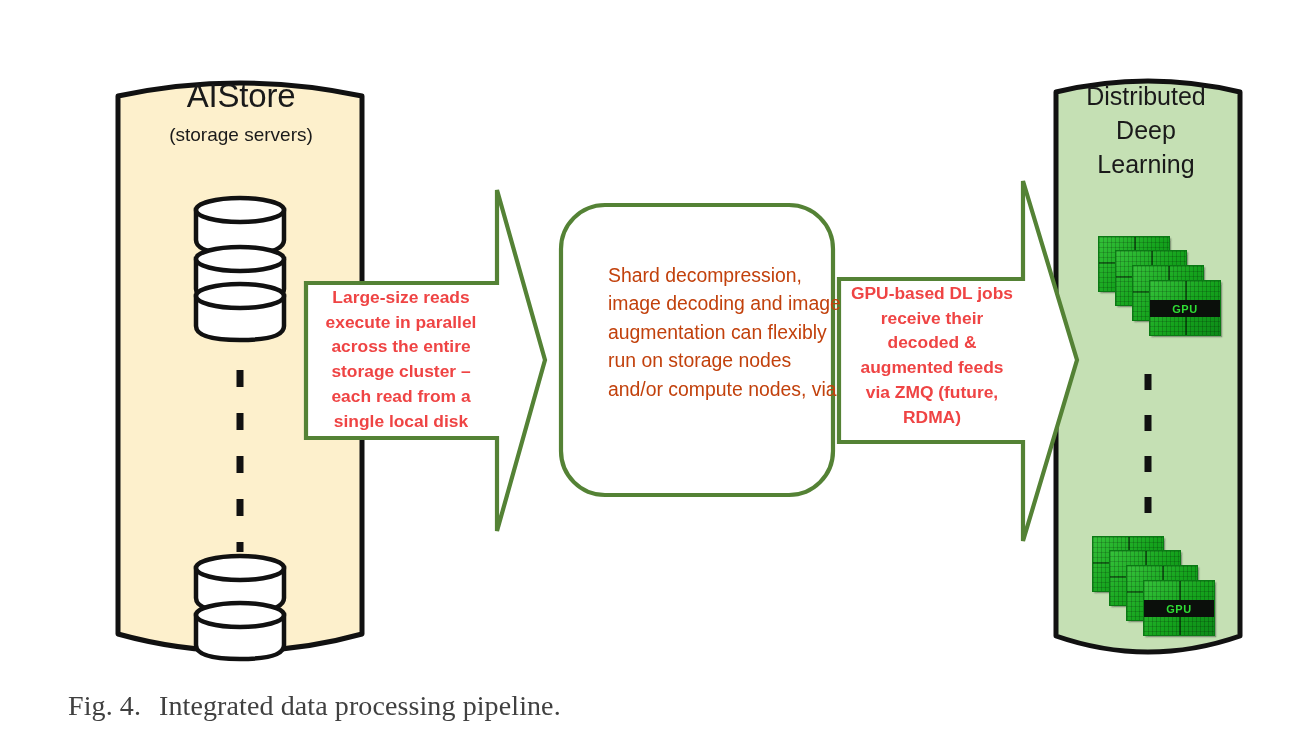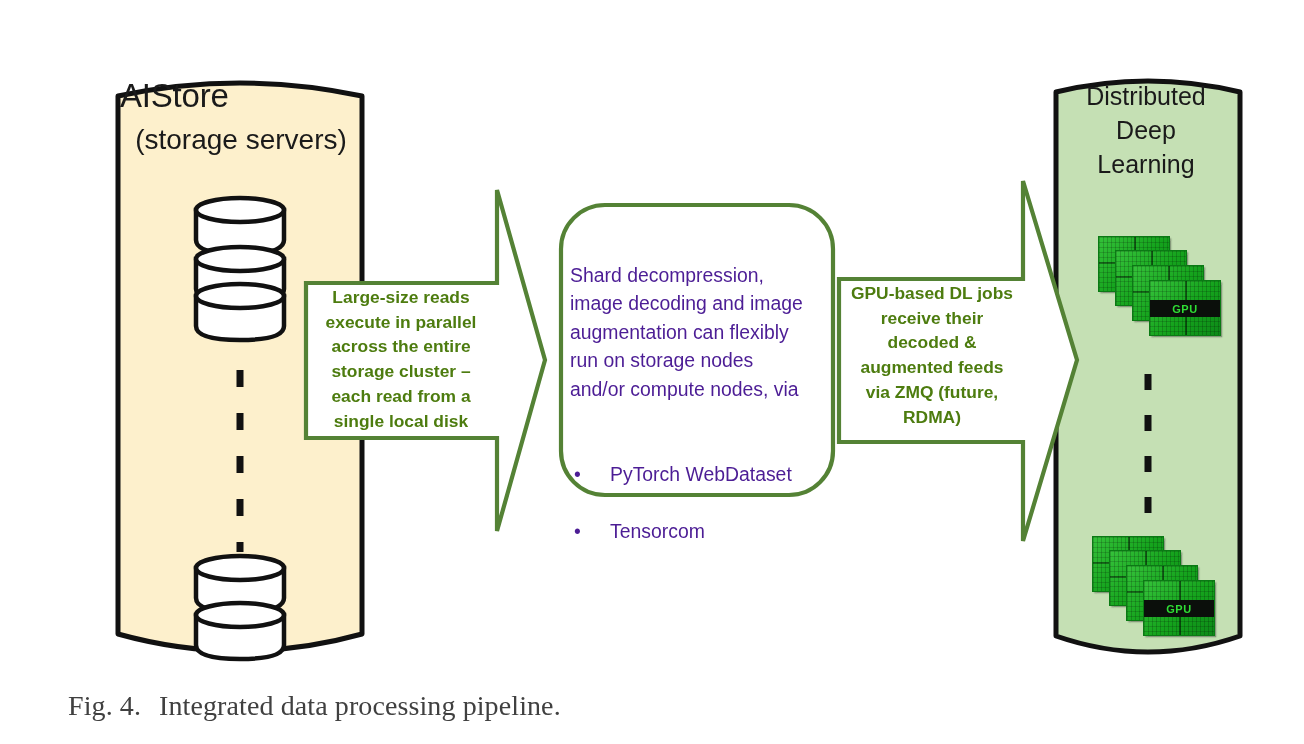"AIStore" .aistore-title { text-align: left -> center }
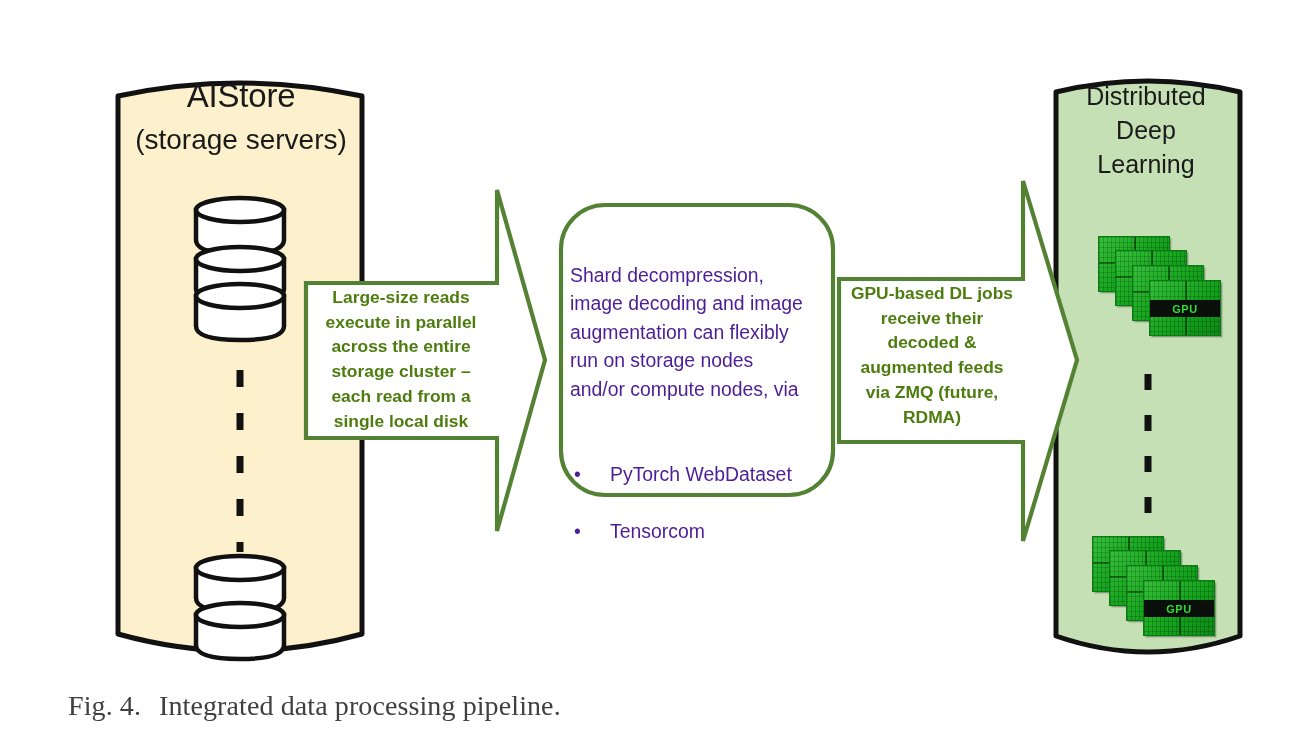"(storage servers)" .aistore-sub { font-size: 28px -> 19px }
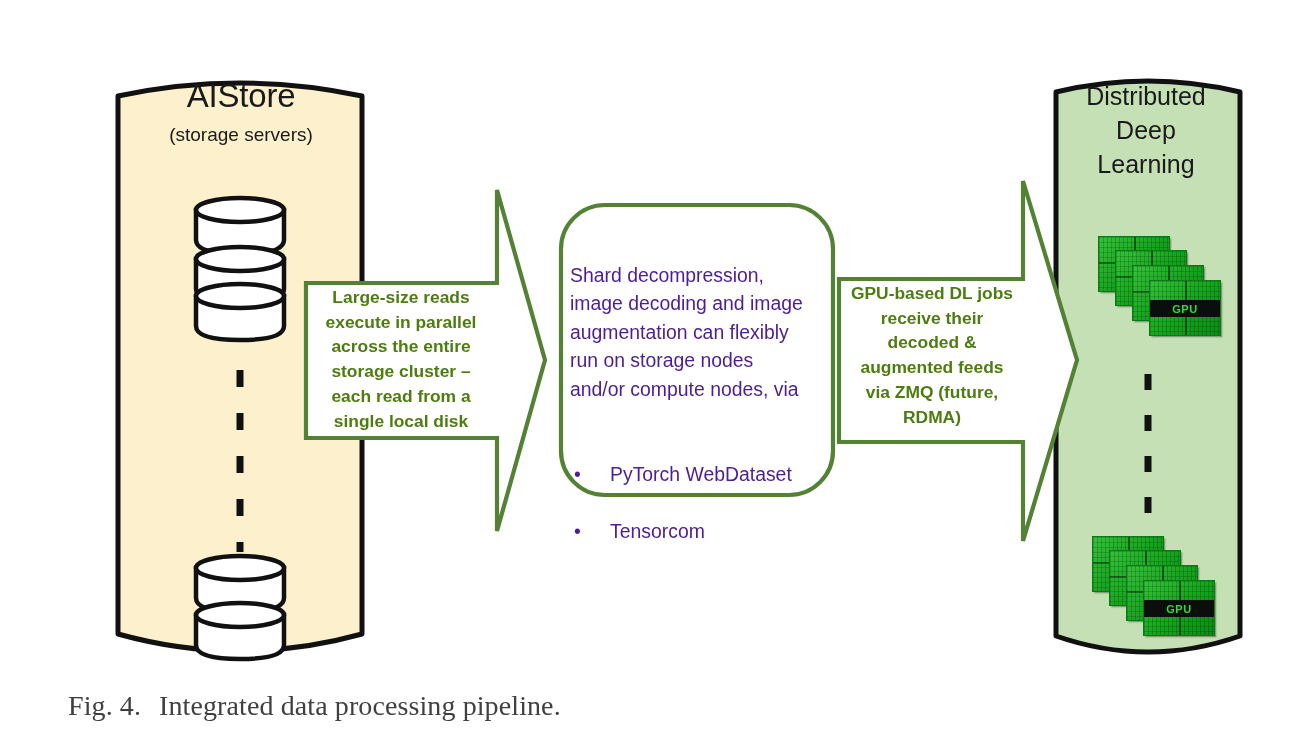"Shard decompression, image decoding and" .center-text { color: #4c1d95 -> #c2410c; left: 570px -> 608px }
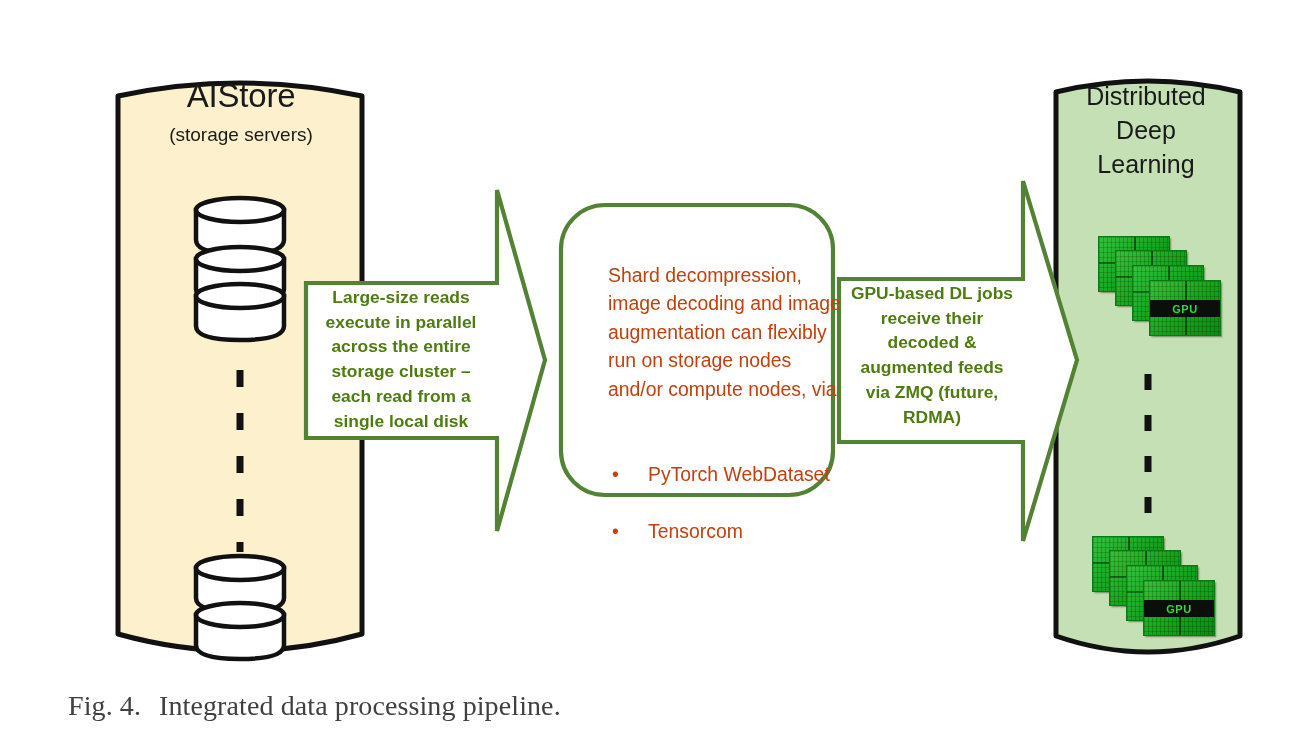"Large-size reads" .arrow-text { color: #4d7c0f -> #ef4444 }
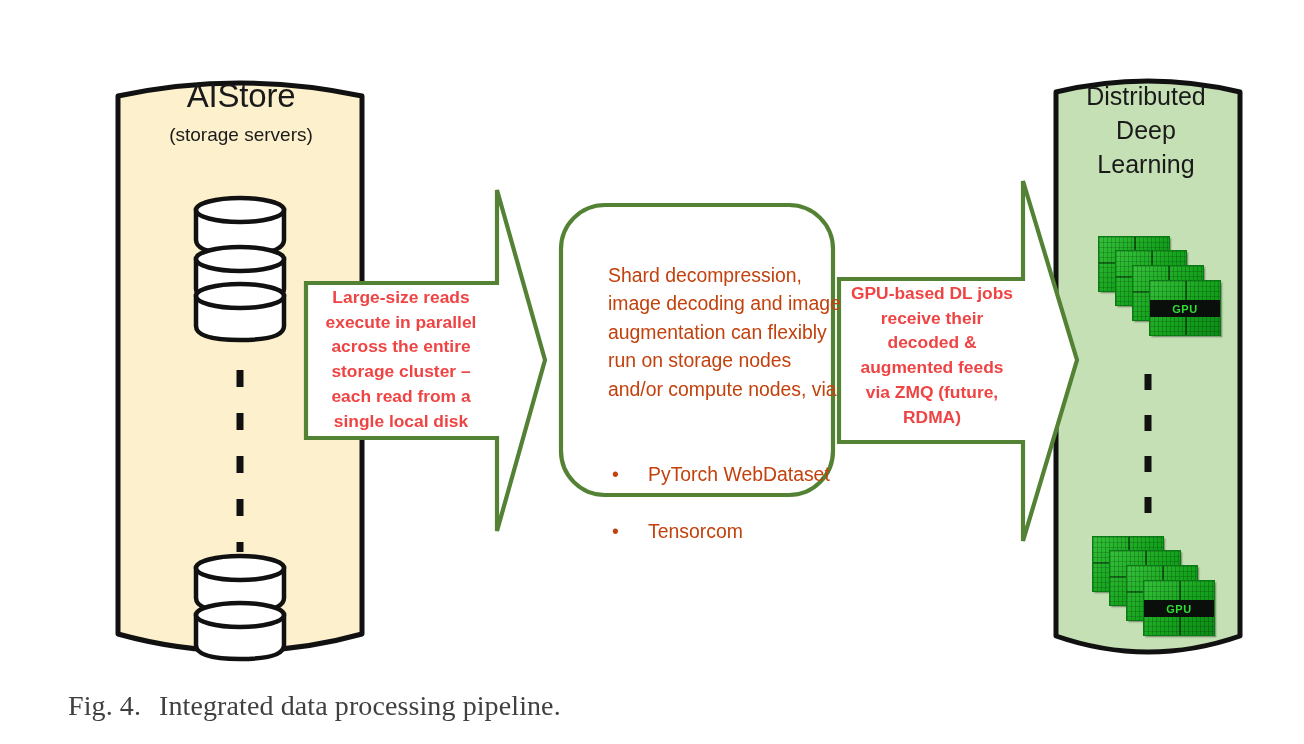"PyTorch WebDataset" ul { html: <ul> <li>PyTorch WebDataset</li> <li>Tensorcom</li> </ul> -> none }
